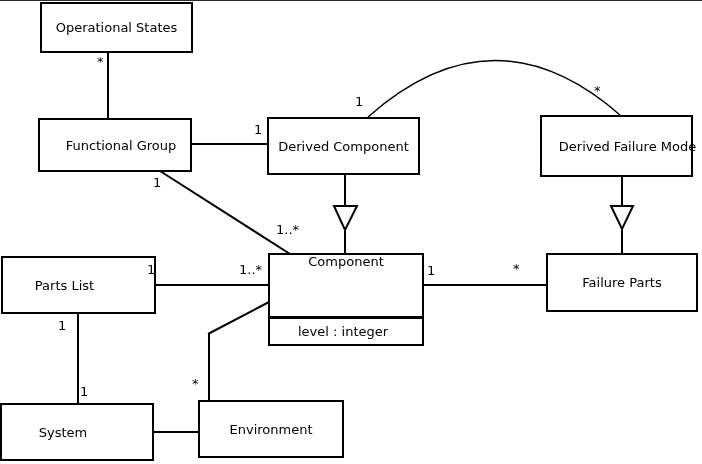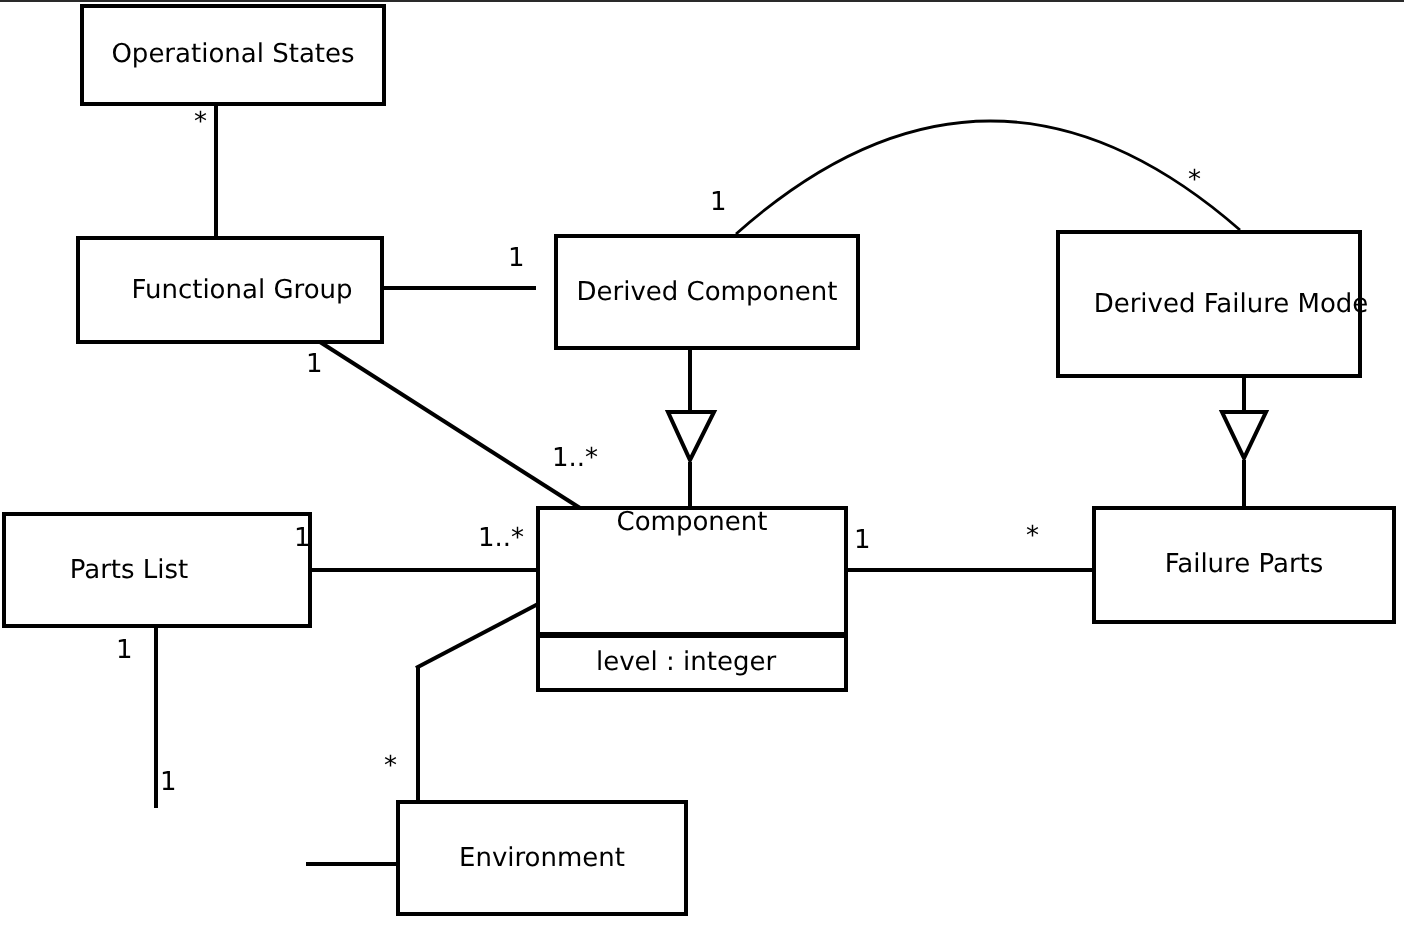"Derived Component" div.uml-box { margin-left: 10px -> none }
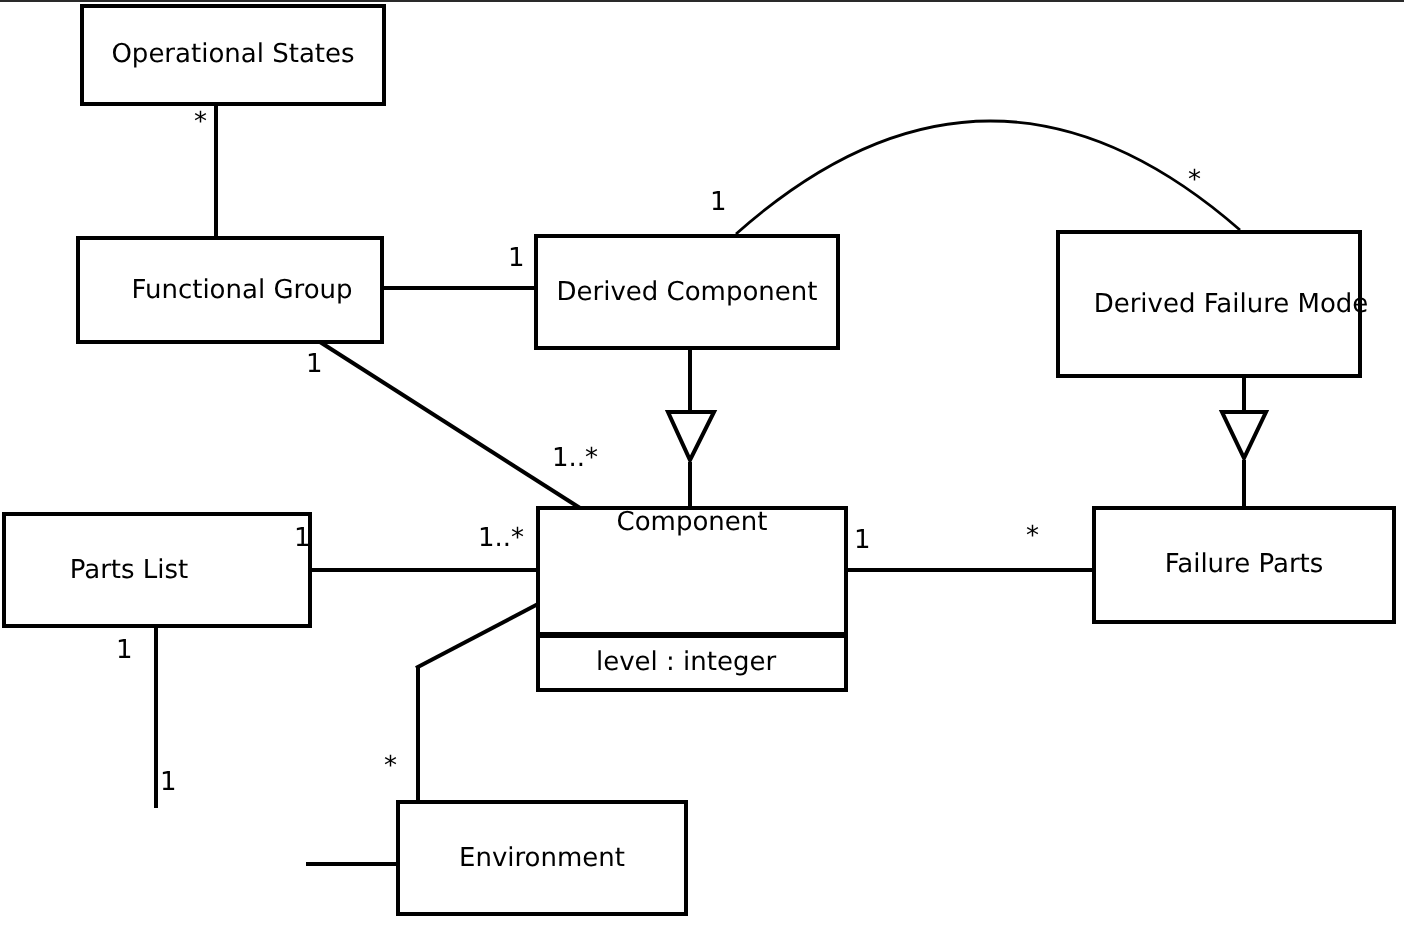"Derived Failure Mode" div.uml-box { height: 74px -> 62px; left: 528px -> 540px }
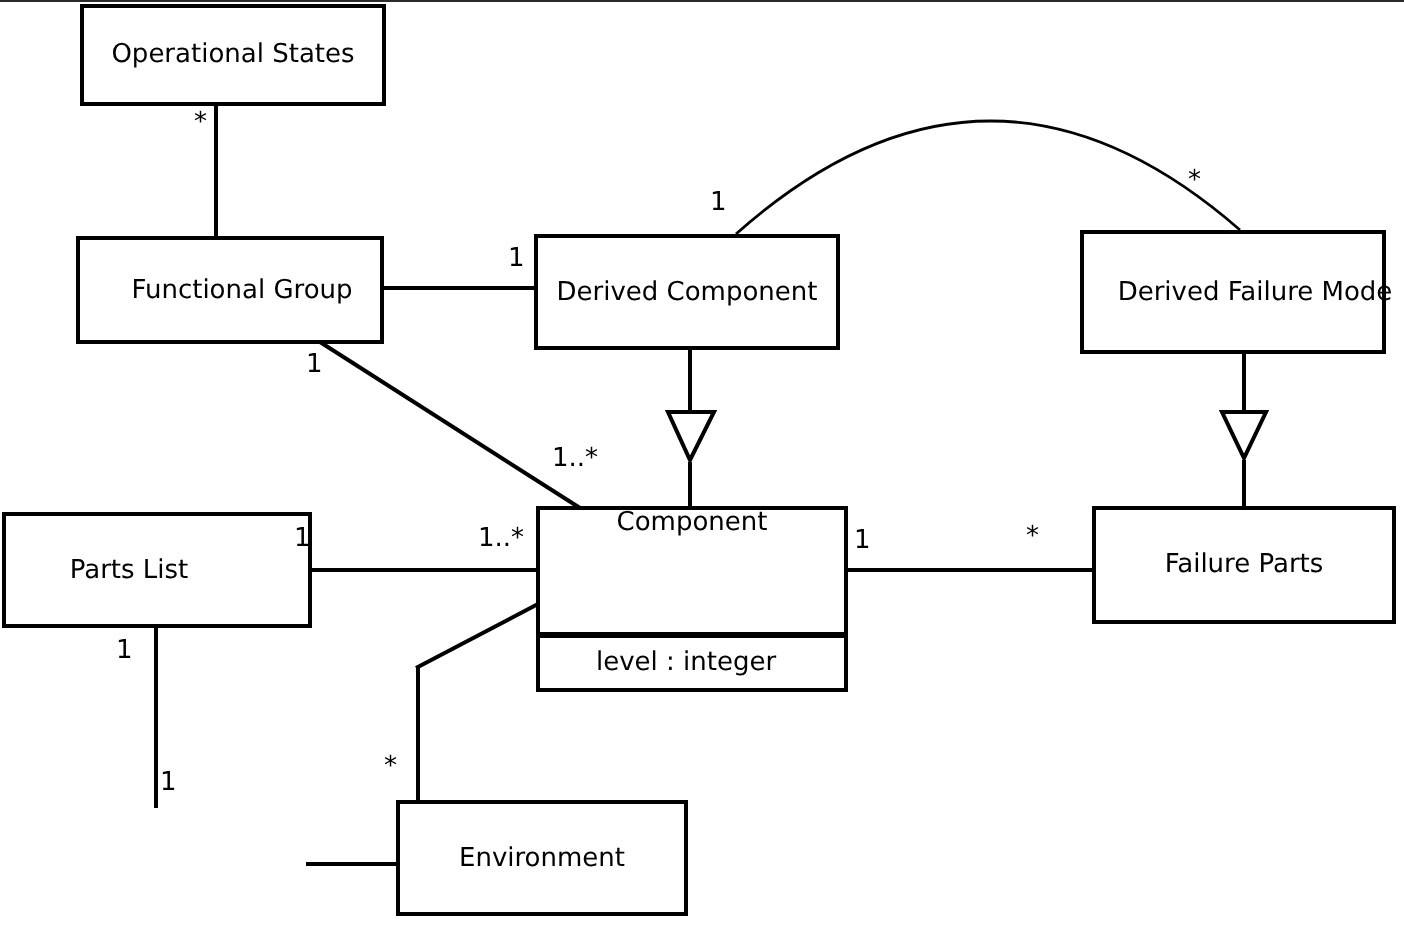"System" div.uml-box { html: none -> <div> <span>System</span> </div> }
